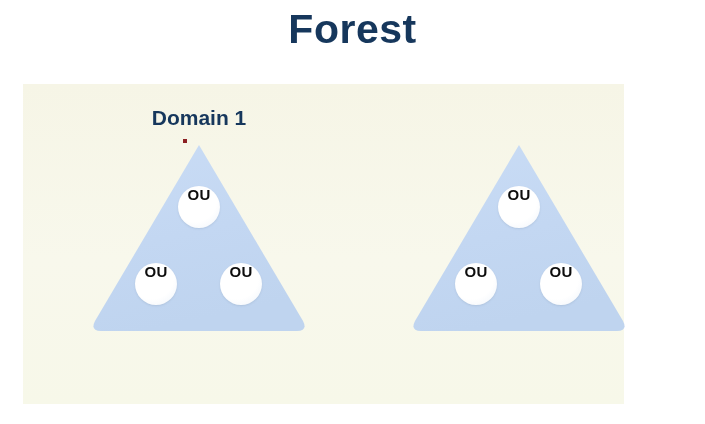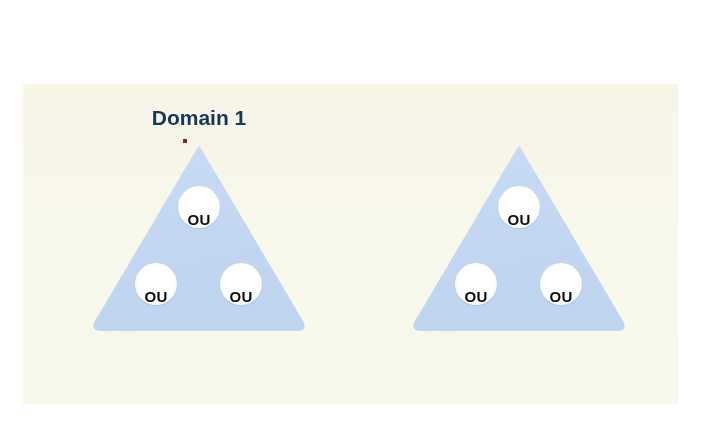"Forest" div.slide-title { html: none -> <div>Forest</div> }
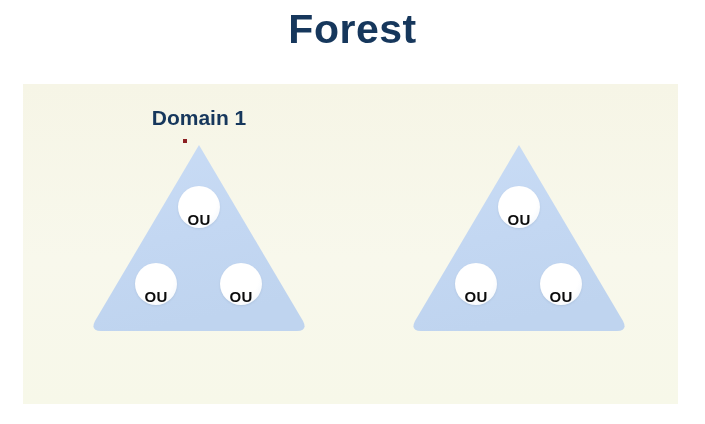"Domain 1" .panel { width: 655px -> 601px }
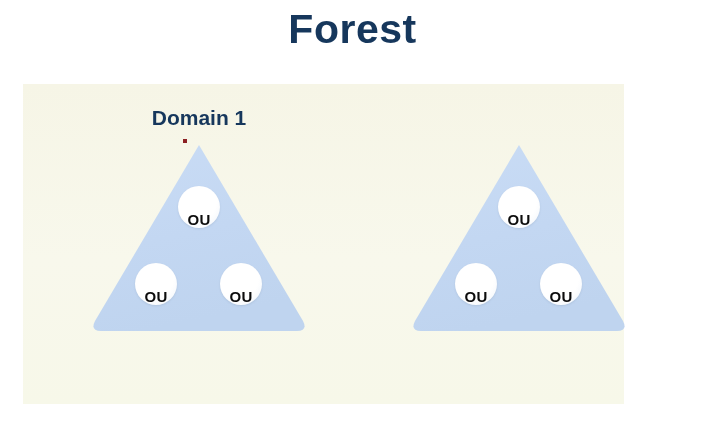"OU" .ou-node { align-items: flex-end -> flex-start }
